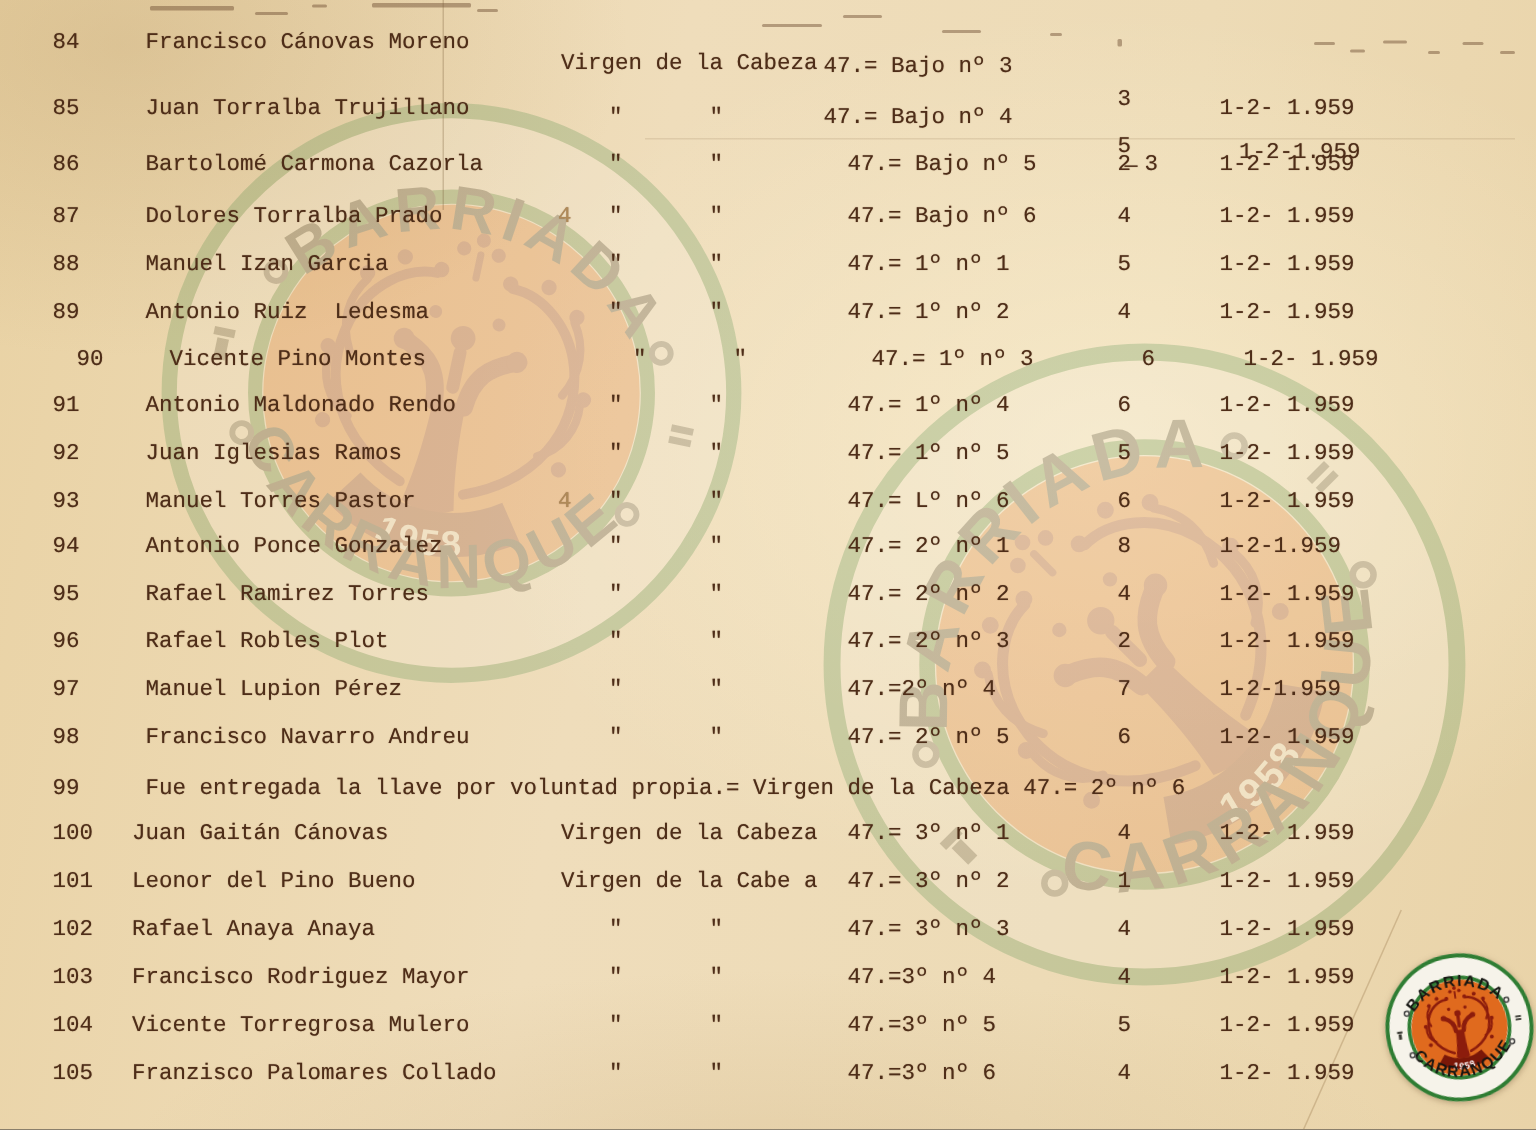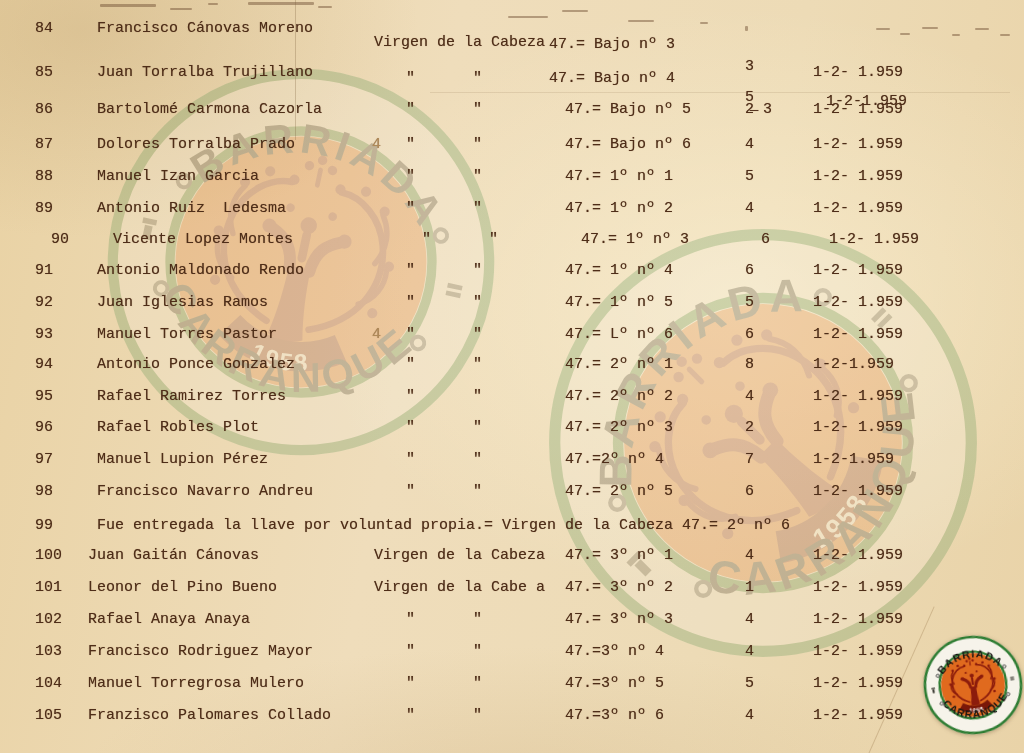"Vicente Lopez Montes" span.col-name { text: Lopez -> Pino }
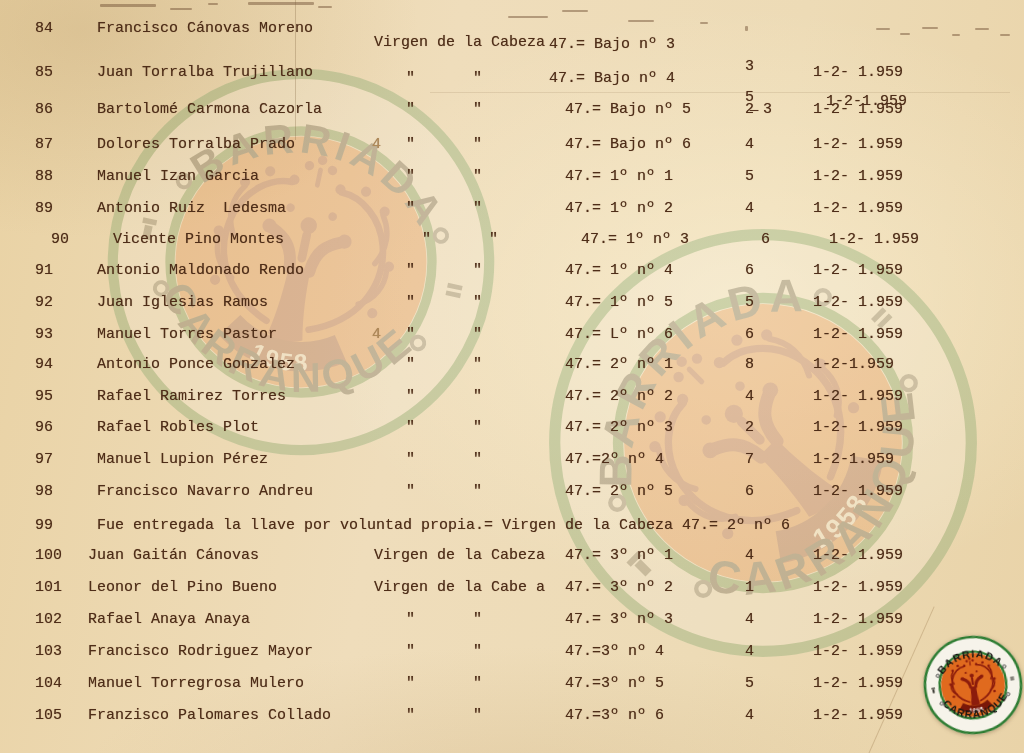"Manuel Torregrosa Mulero" span.col-name { text: Manuel -> Vicente }
